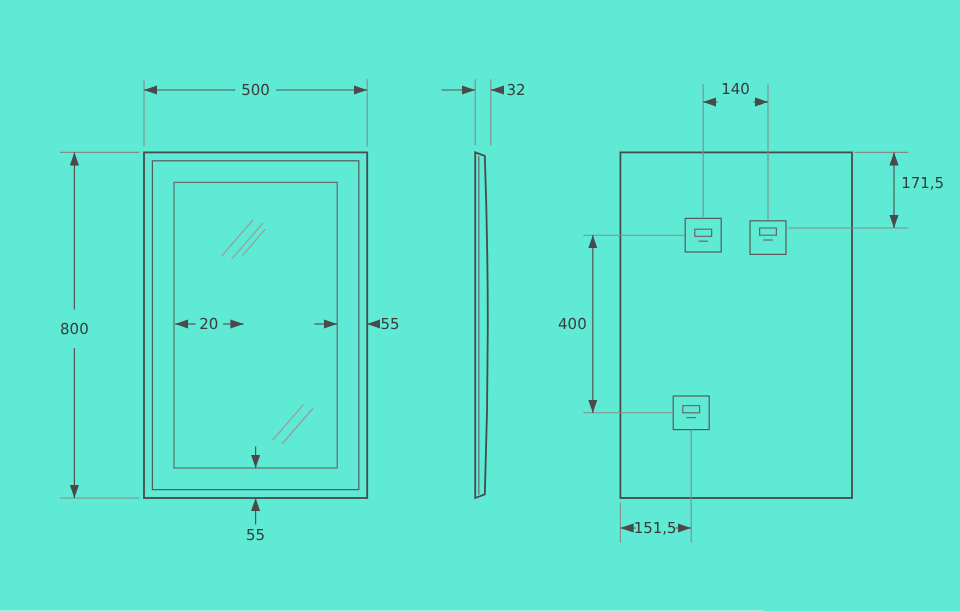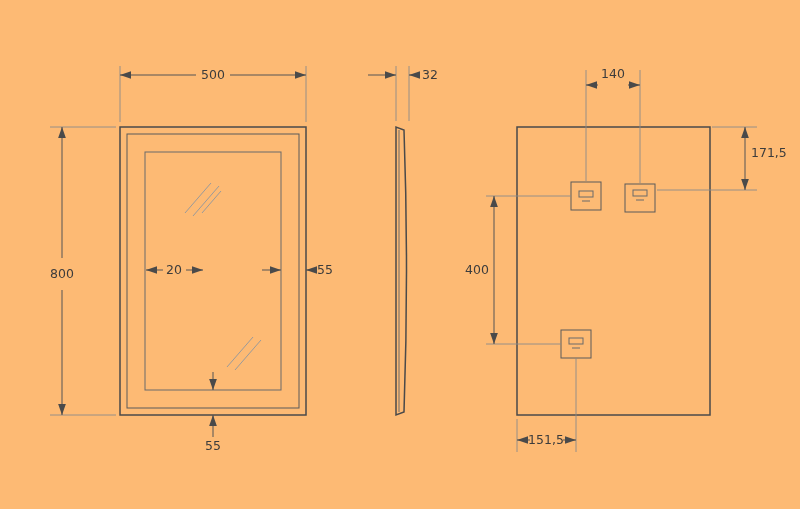"500" .stage { background: #fdba74 -> #5eead4 }
